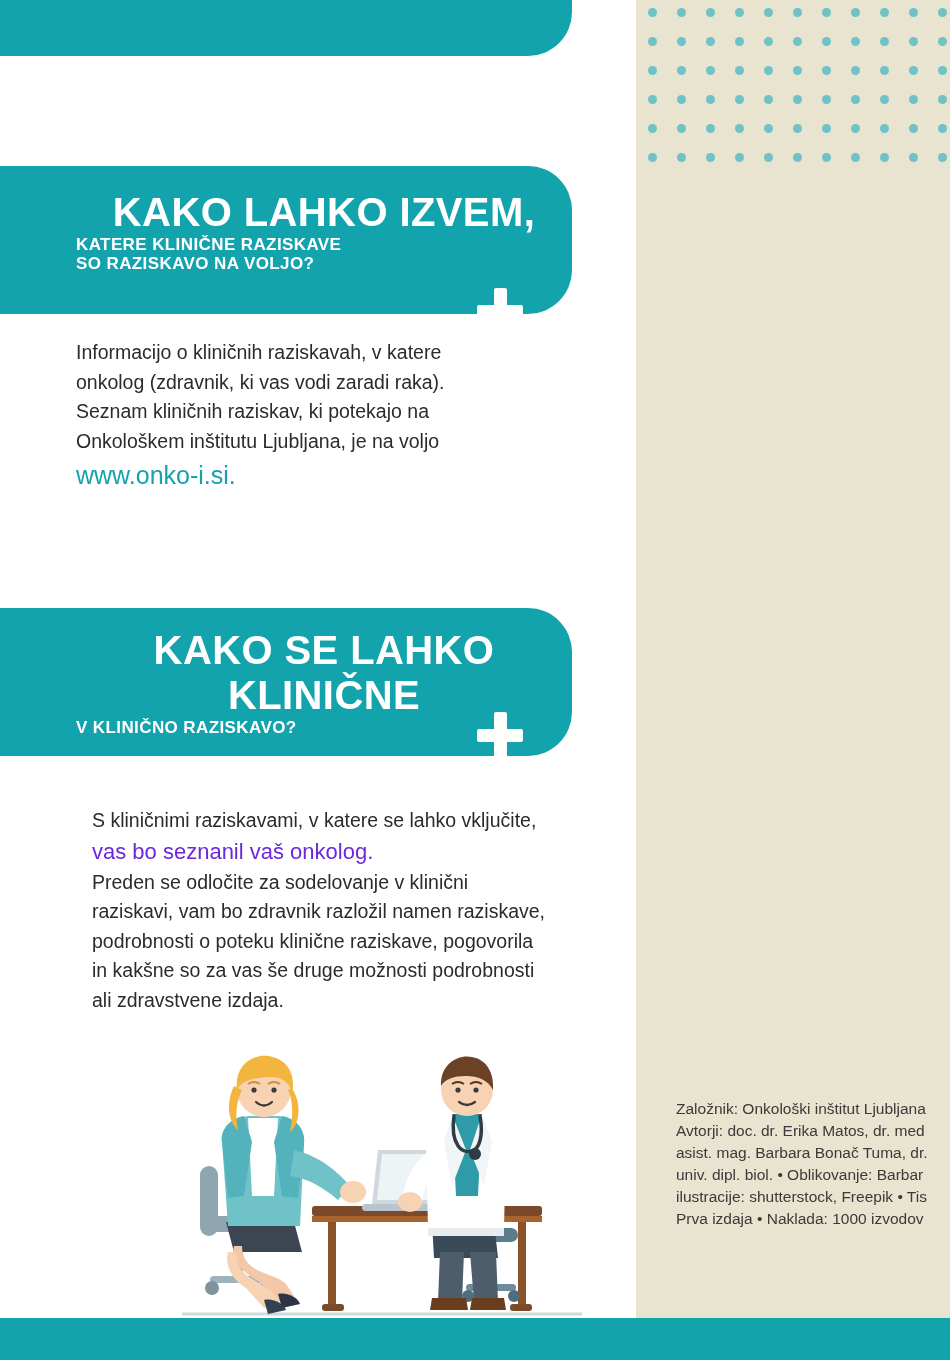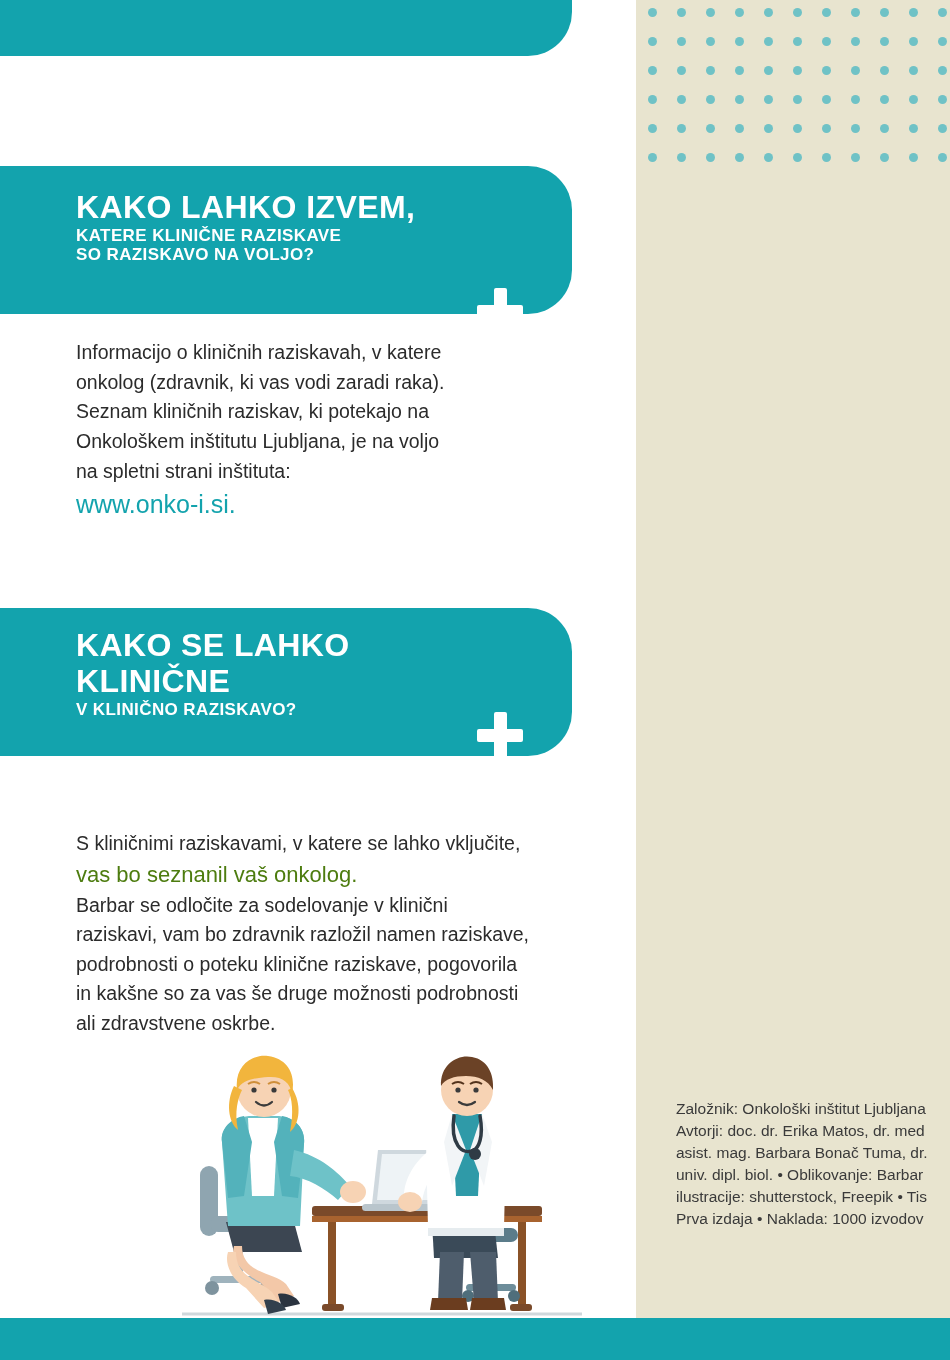"KAKO LAHKO IZVEM," .hl-big { font-size: 32px -> 40px; text-align: none -> center }
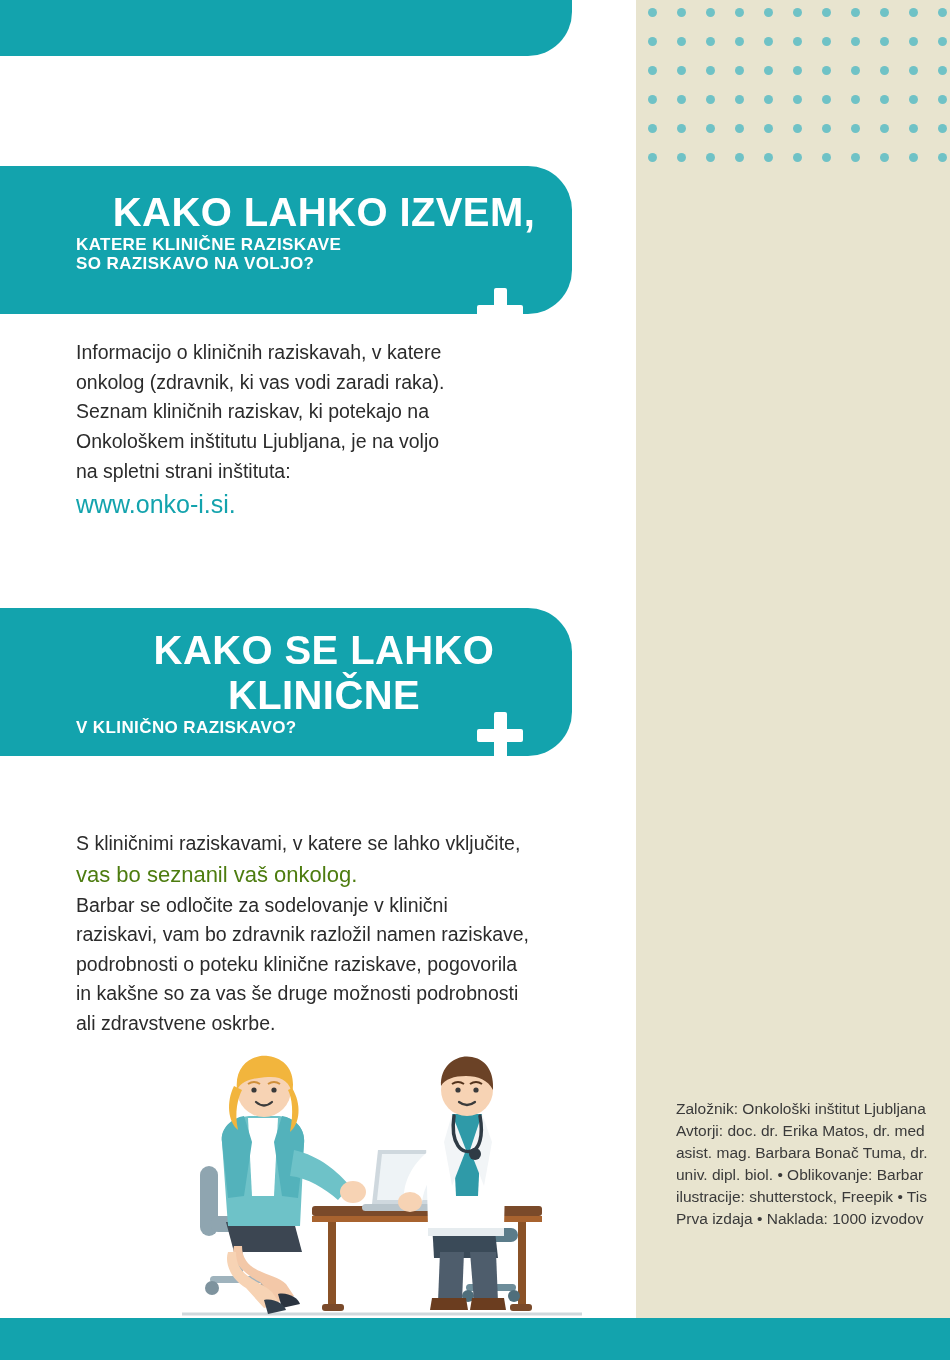"na spletni strani inštituta:" p { html: <p>na spletni strani inštituta:</p> -> none }
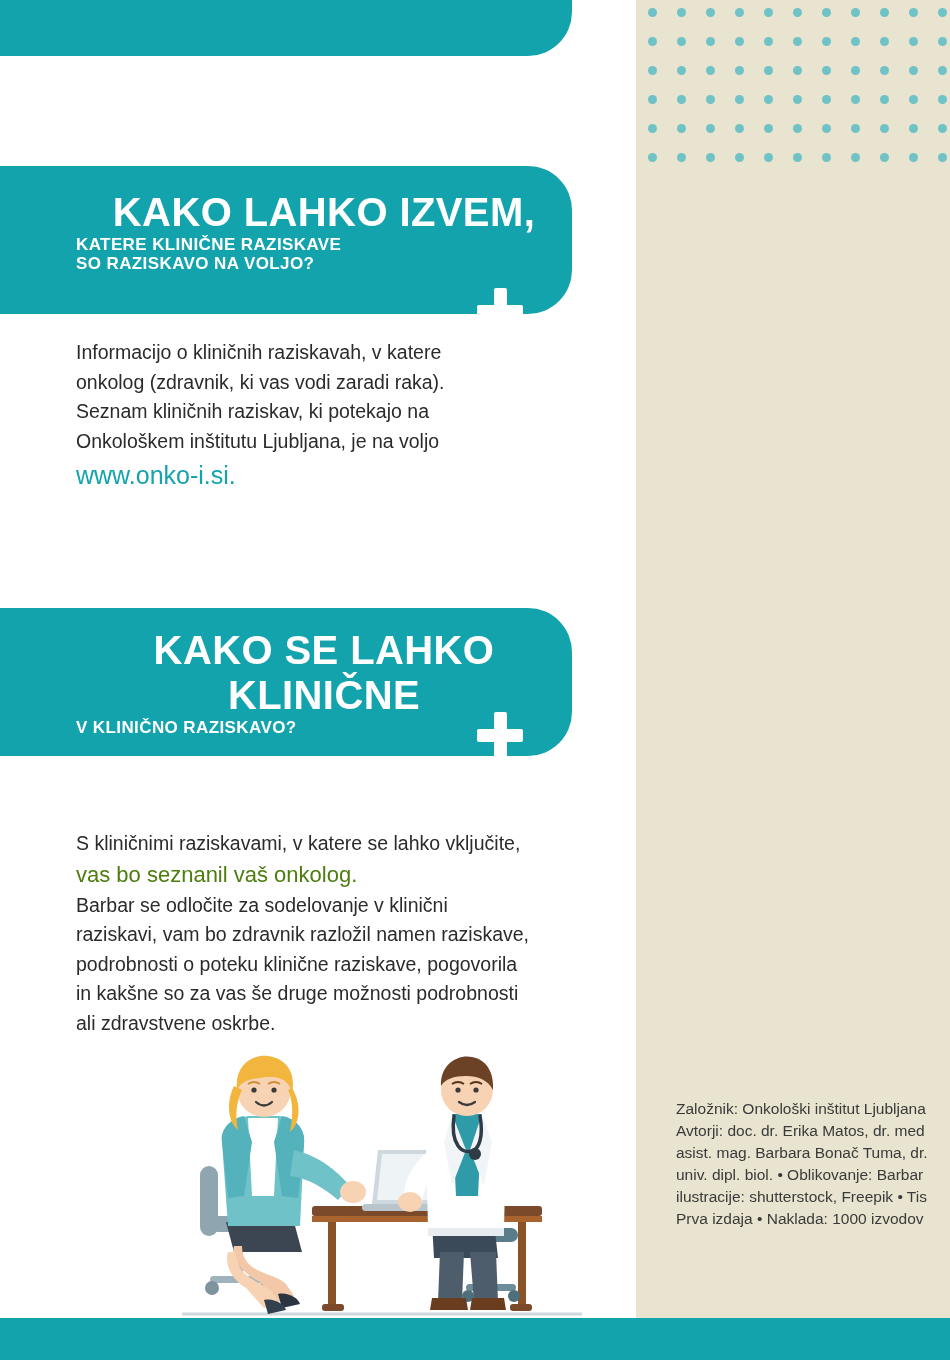"S kliničnimi raziskavami, v katere" #text2 { margin-left: none -> 16px; top: 829px -> 806px }
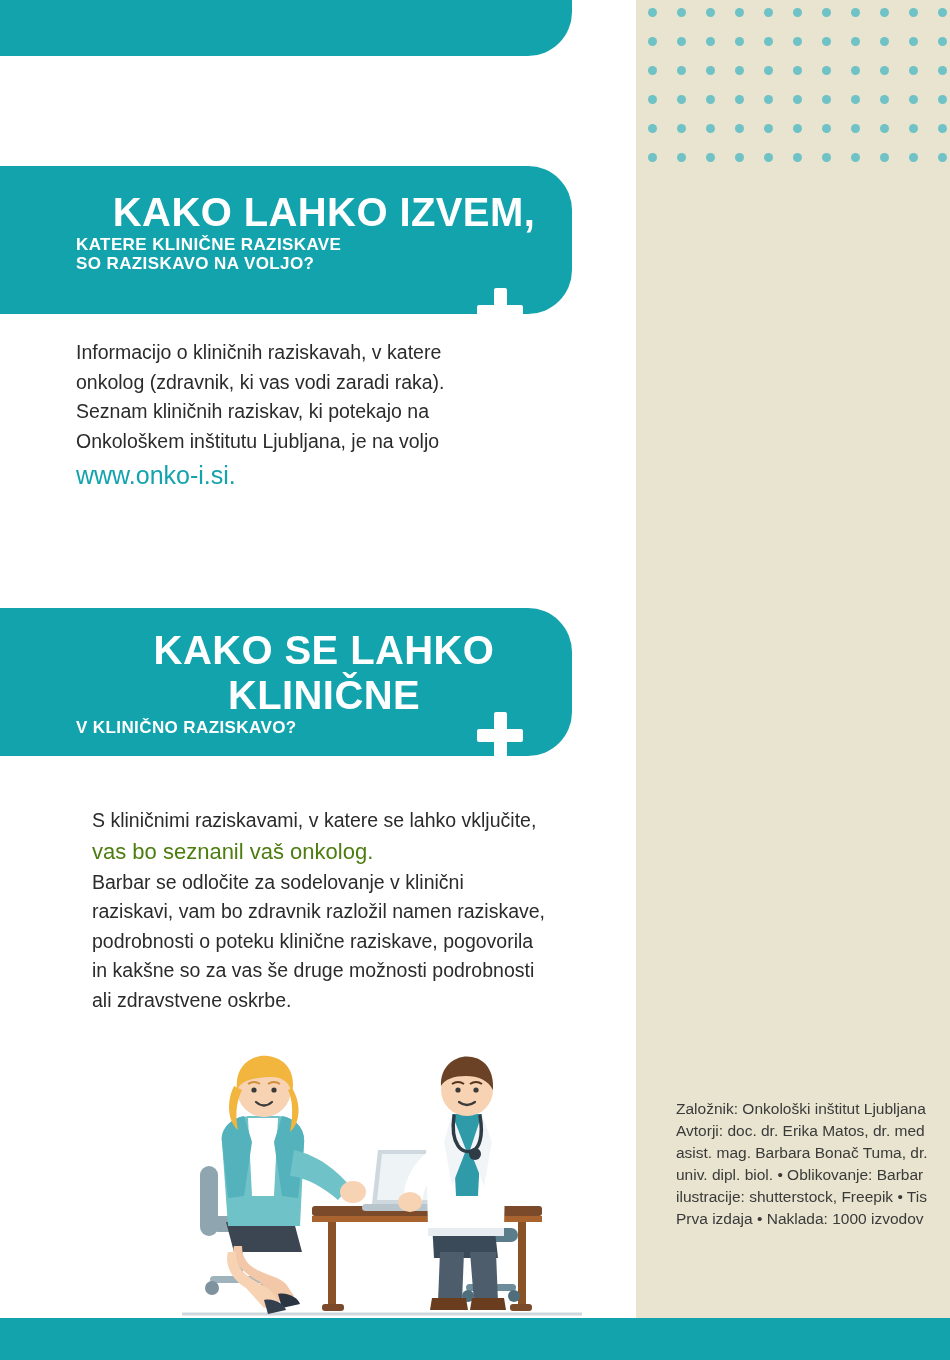"vas bo seznanil vaš onkolog." .accent-line { color: #4d7c0f -> #6d28d9 }
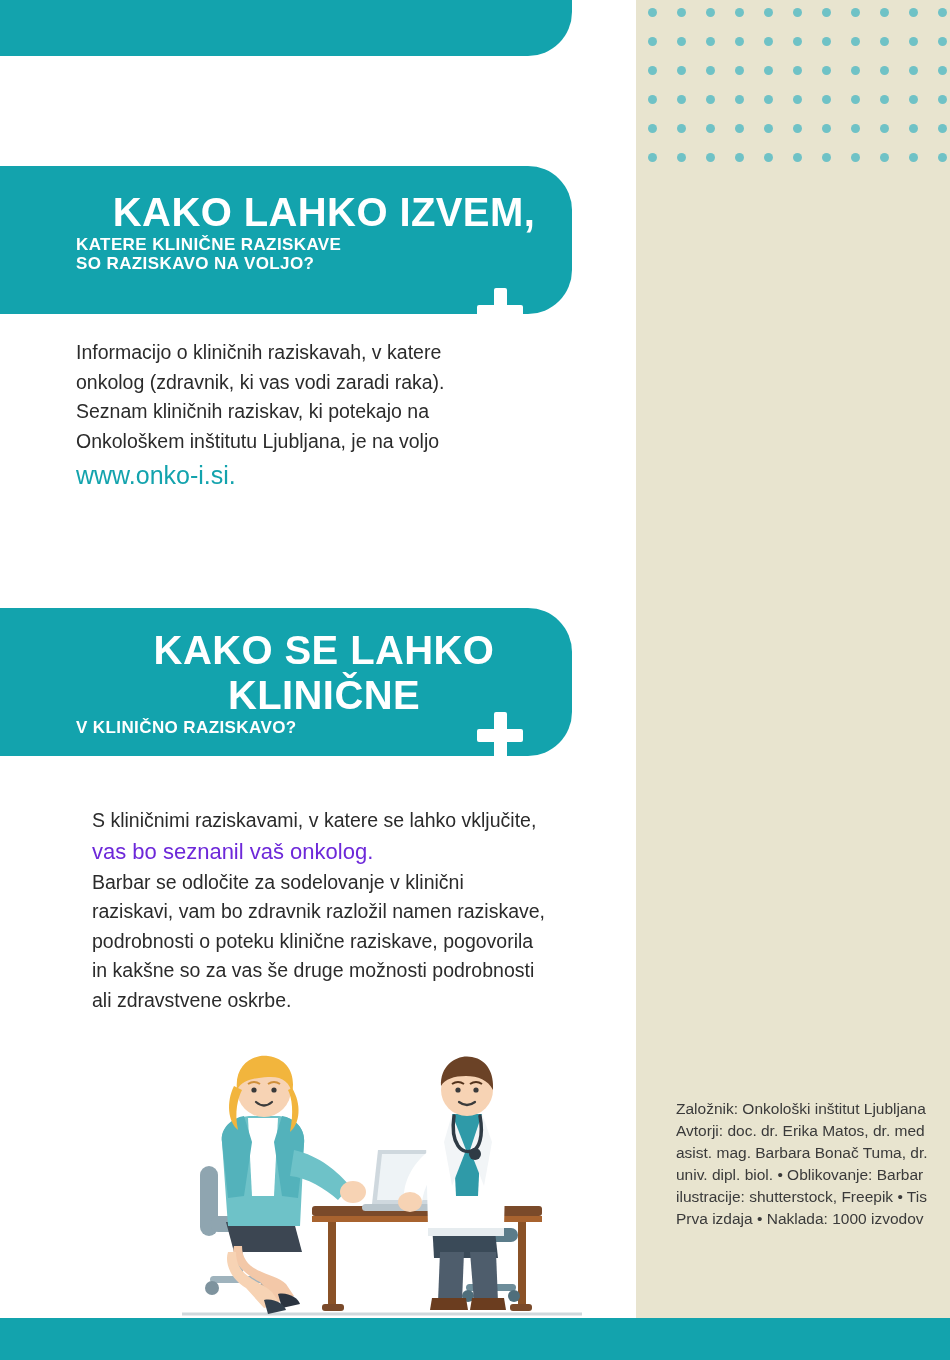"Barbar se odločite za sodelovanje" p { text: Barbar -> Preden }
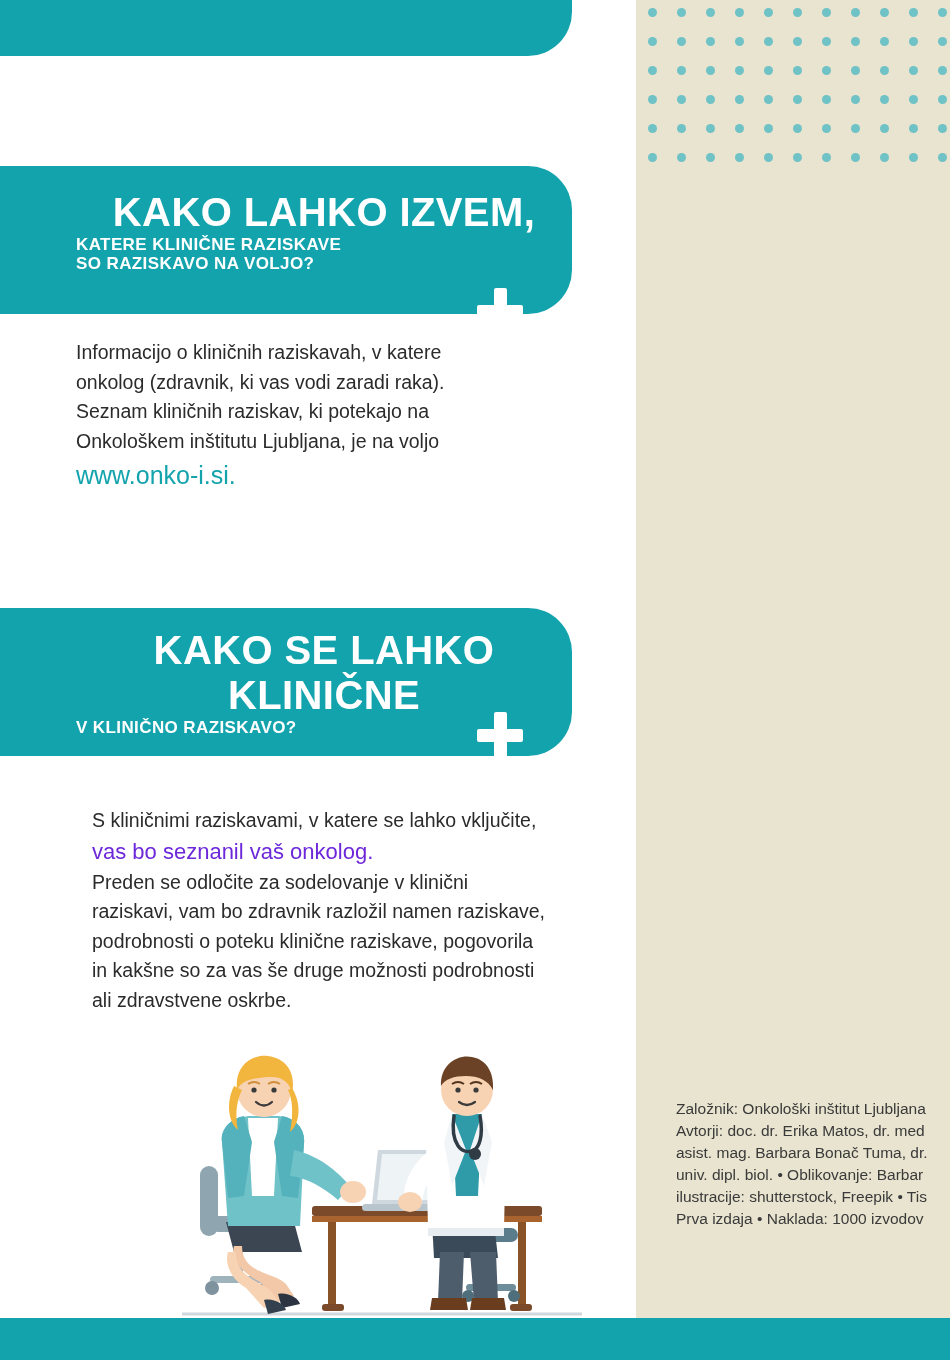"ali zdravstvene oskrbe." p { text: oskrbe -> izdaja }
